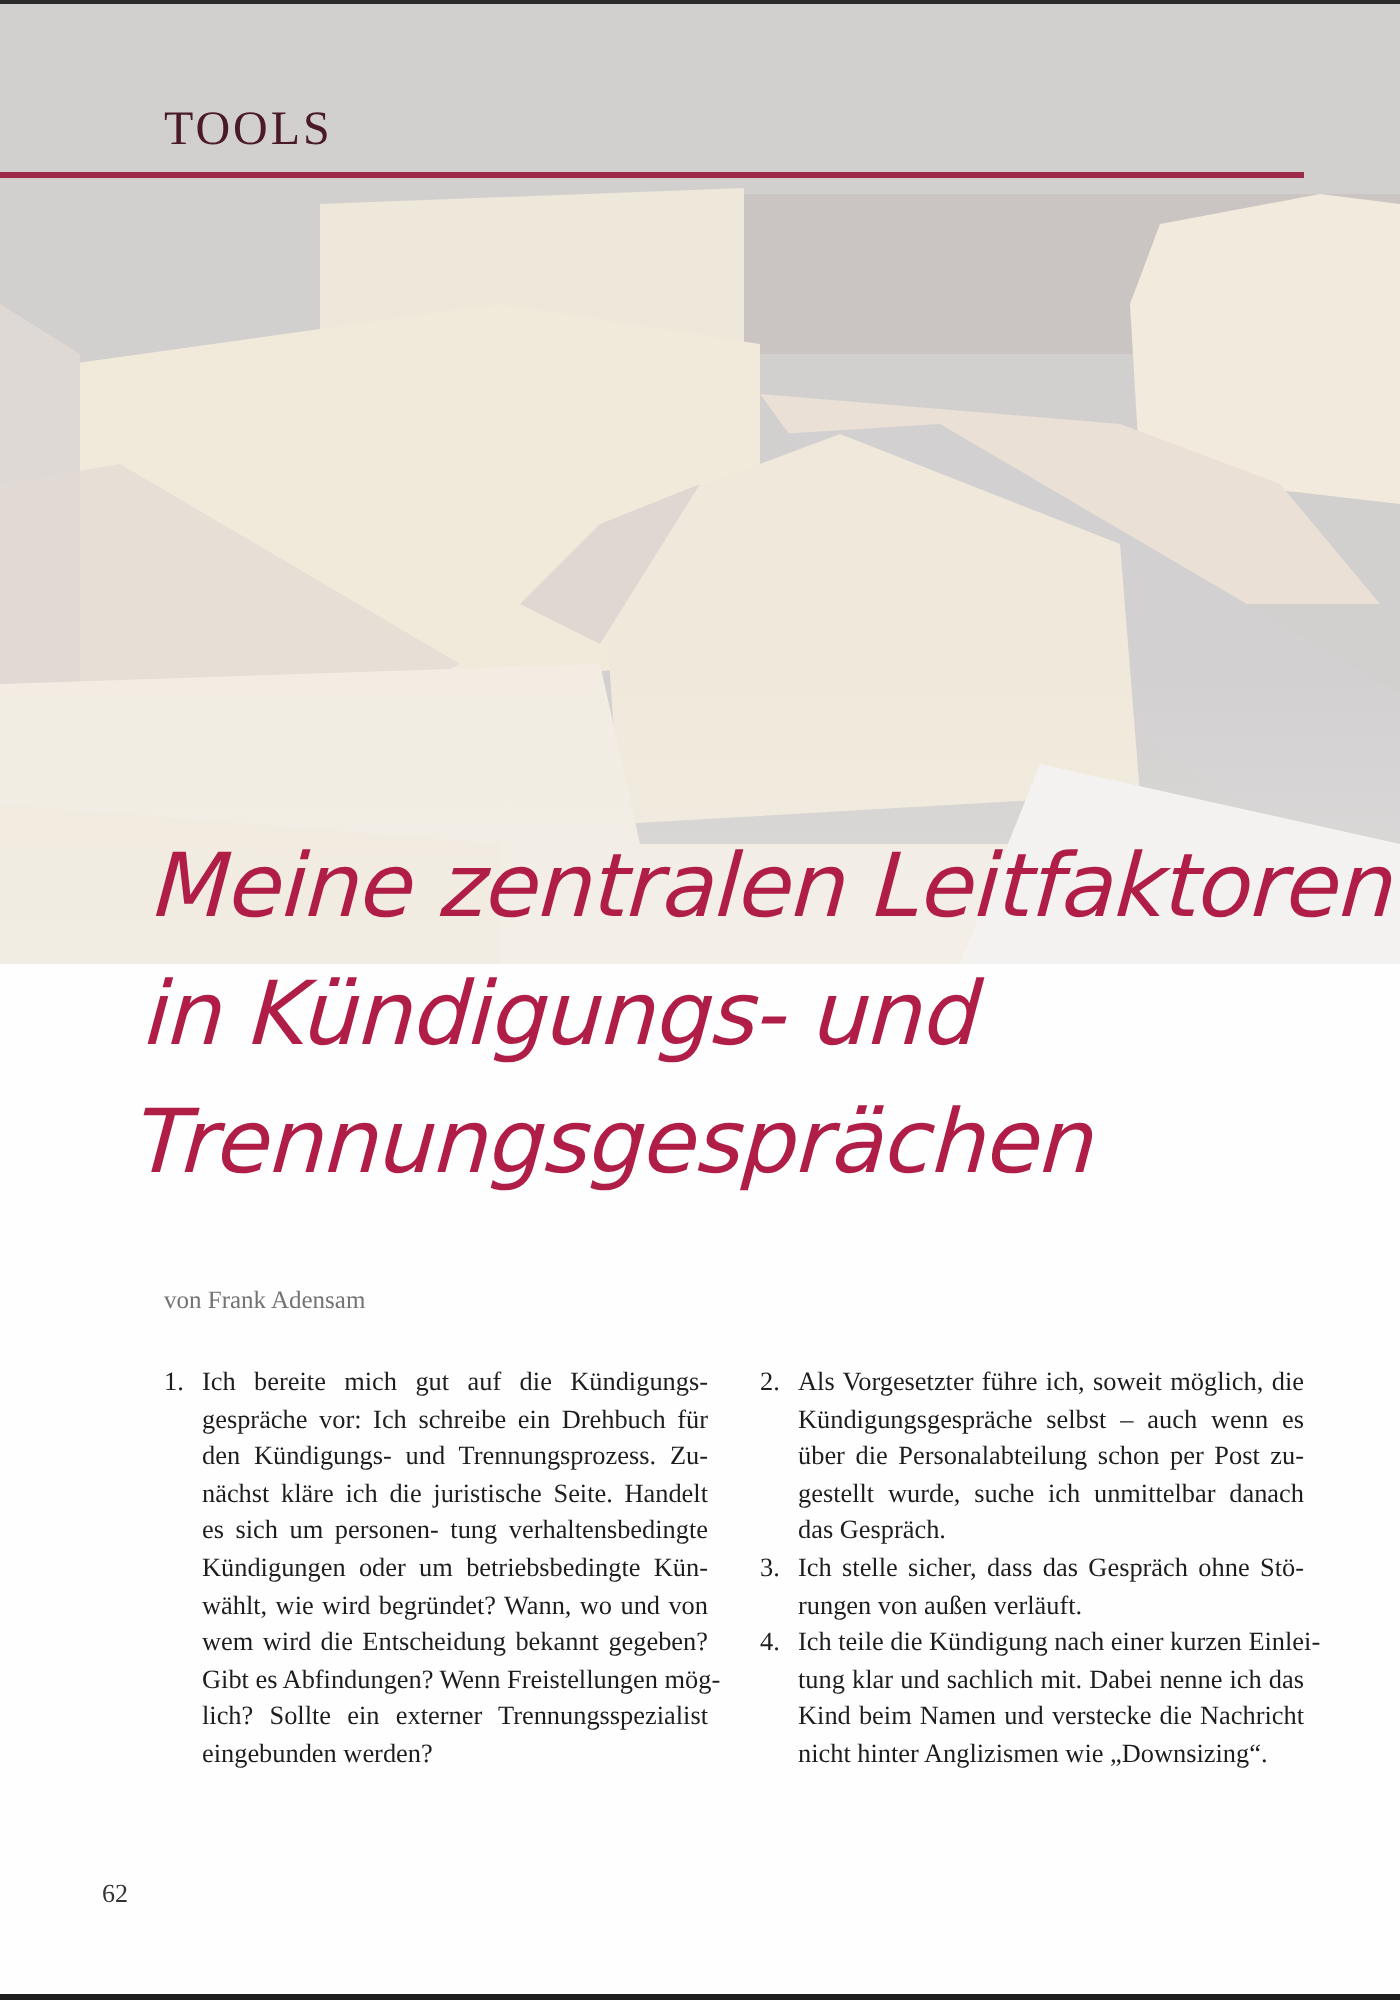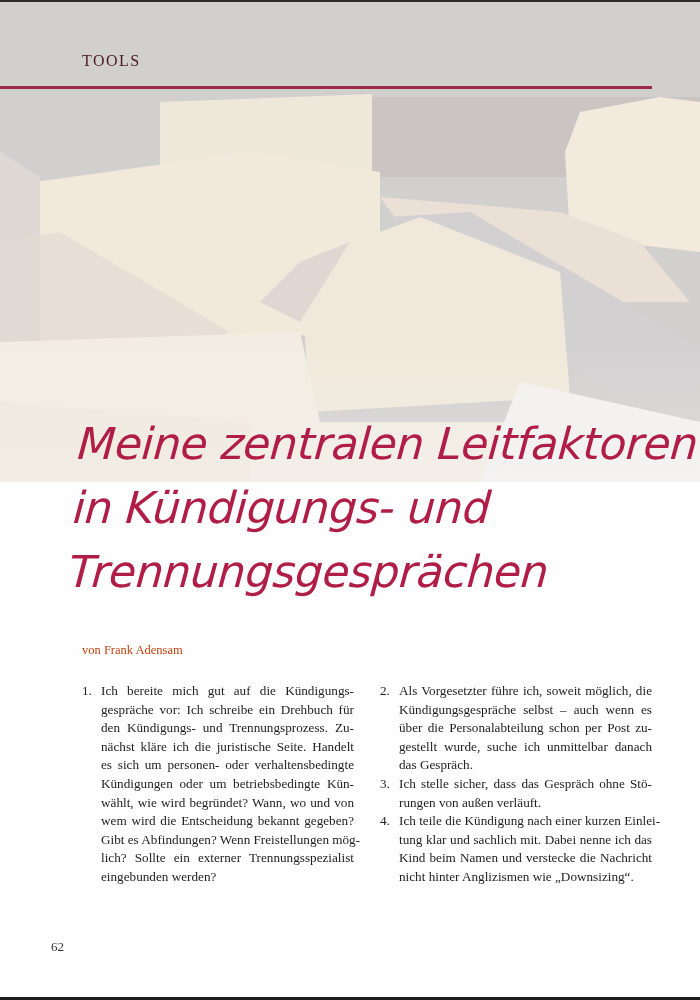"TOOLS" .section-label { font-size: 16px -> 24px }
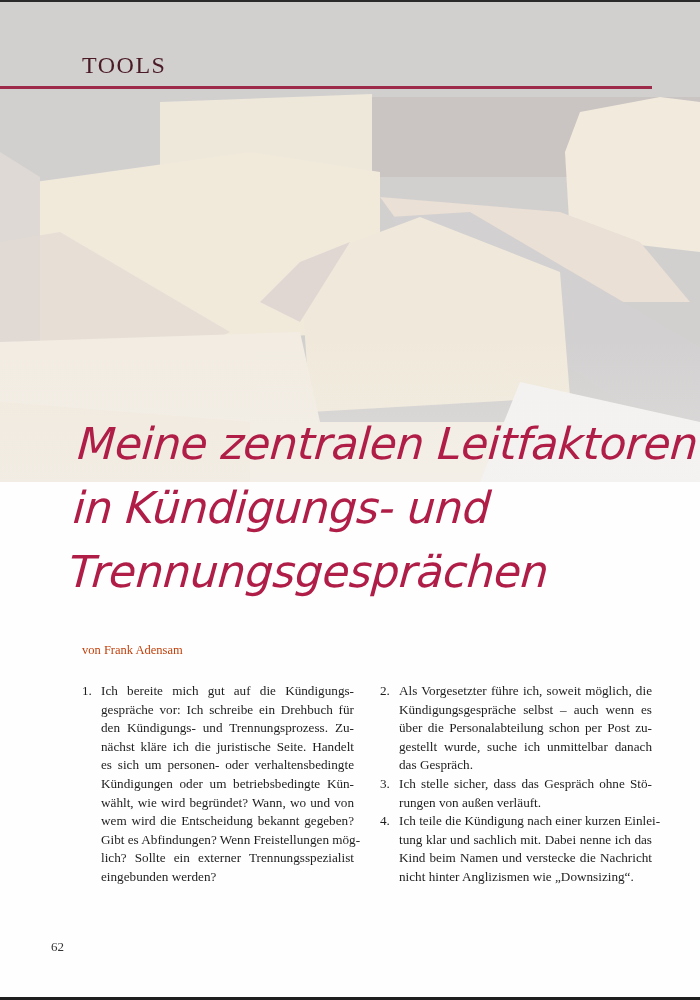"von Frank Adensam" .byline { color: #c2410c -> #737373 }
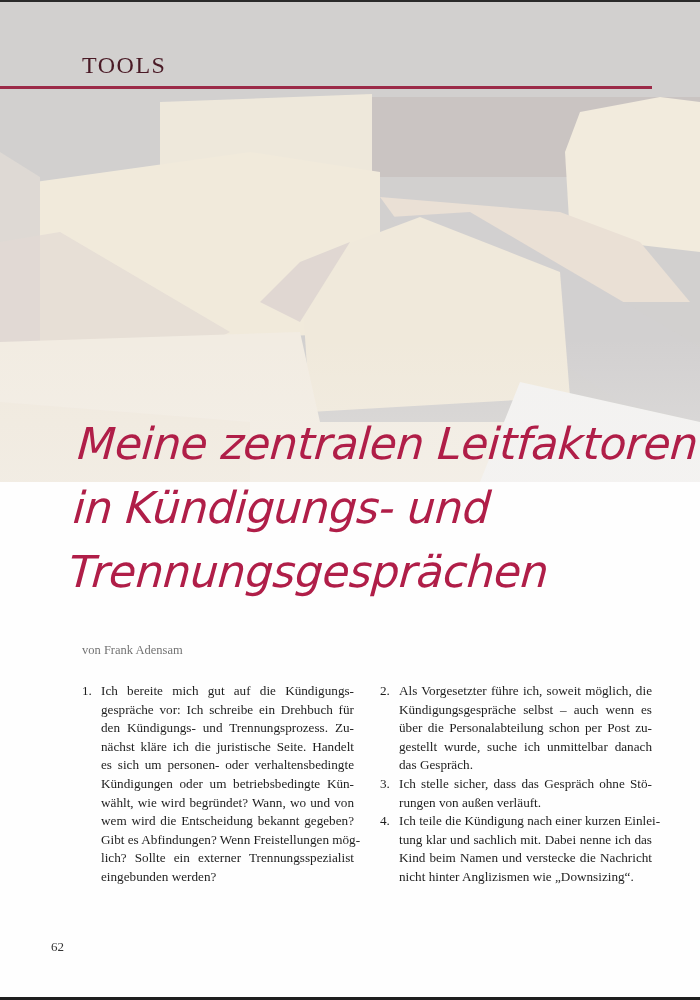"es sich um personen- oder" span.ln { text: oder -> tung }
